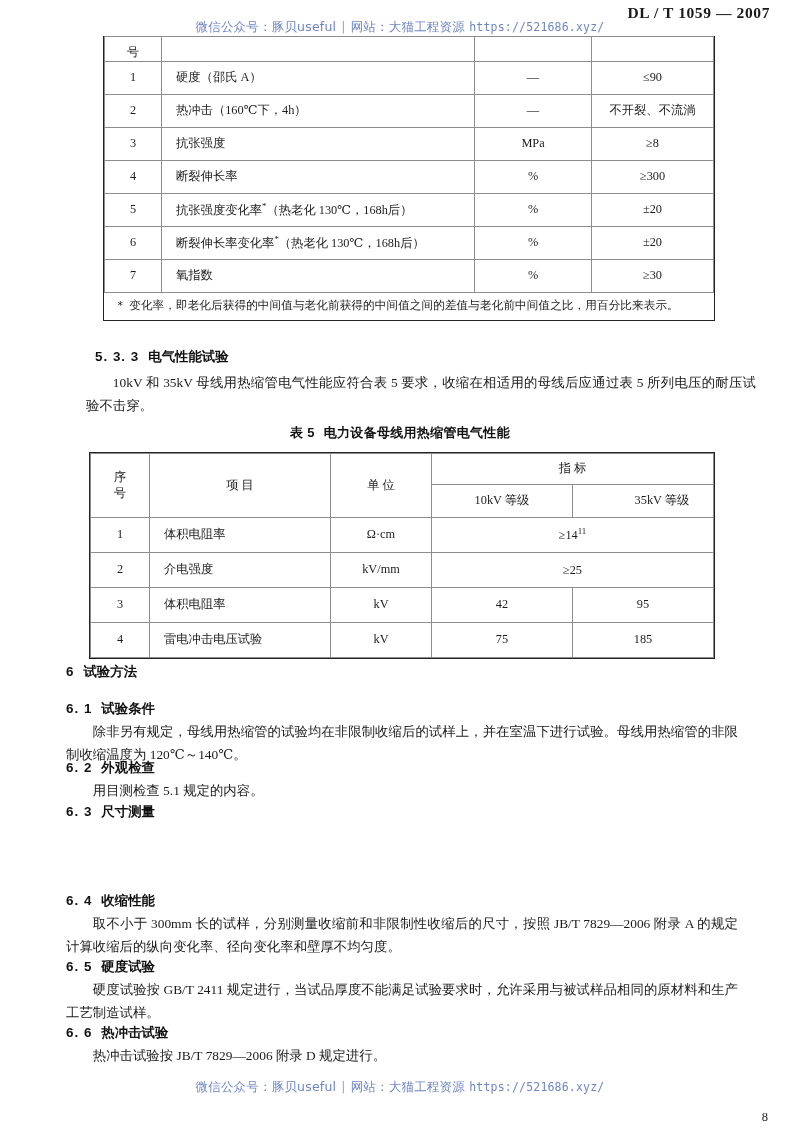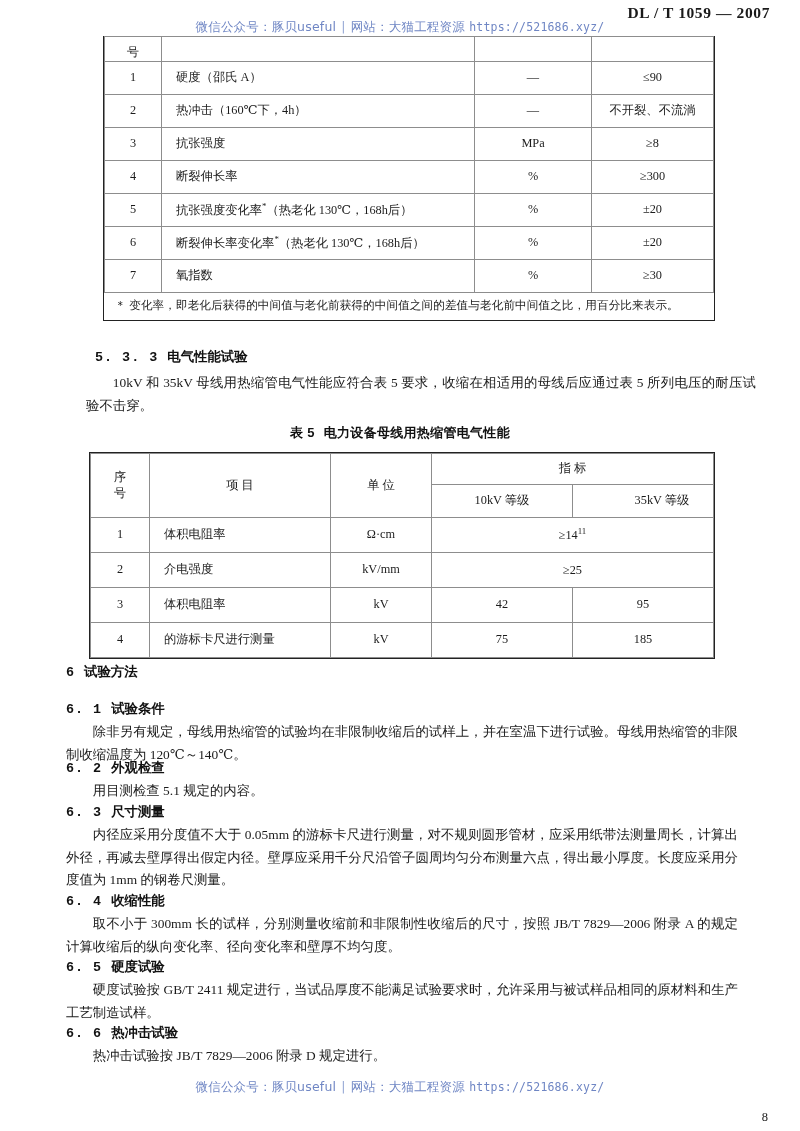"5. 3. 3" .sec-h .num { font-family: Liberation Mono, monospace -> Liberation Sans, sans-serif }
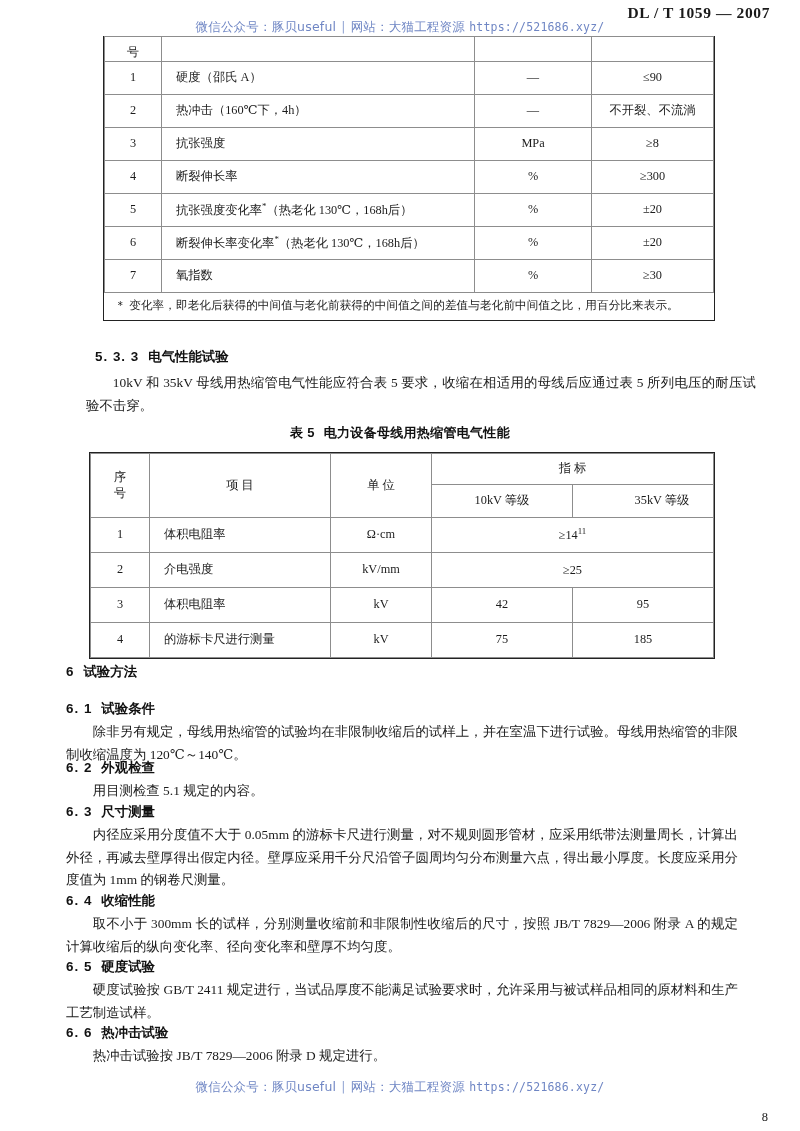"的游标卡尺进行测量" td.lft { text: 的游标卡尺进行测量 -> 雷电冲击电压试验 }
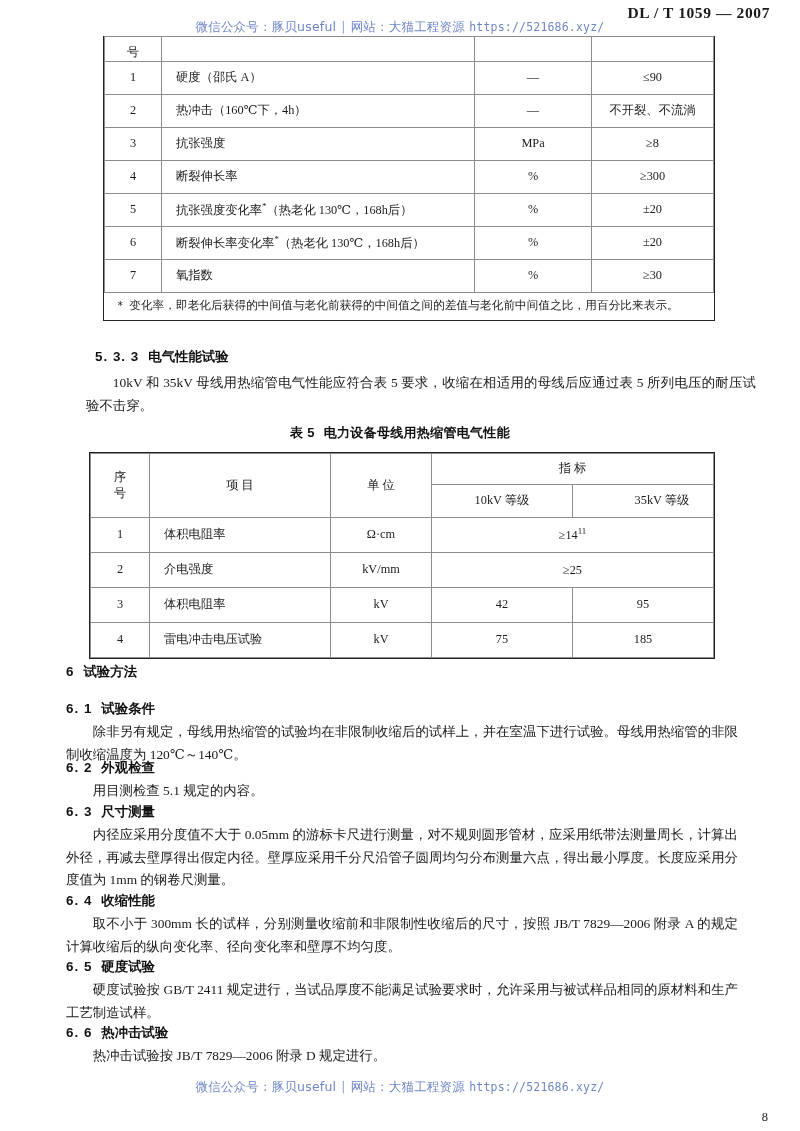"内径应采用分度值不大于 0.05mm" div.body-p { html: <div>内径应采用分度值不大于 0.05mm 的游标卡尺进行测量，对不规则圆形管材，应采用纸带法测量周长，计算出外径，再减去壁厚得出假定内径。壁厚应采用千分尺沿管子圆周均匀分布测量六点，得出最小厚度。长度应采用分度值为 1mm 的钢卷尺测量。</div> -> none }
